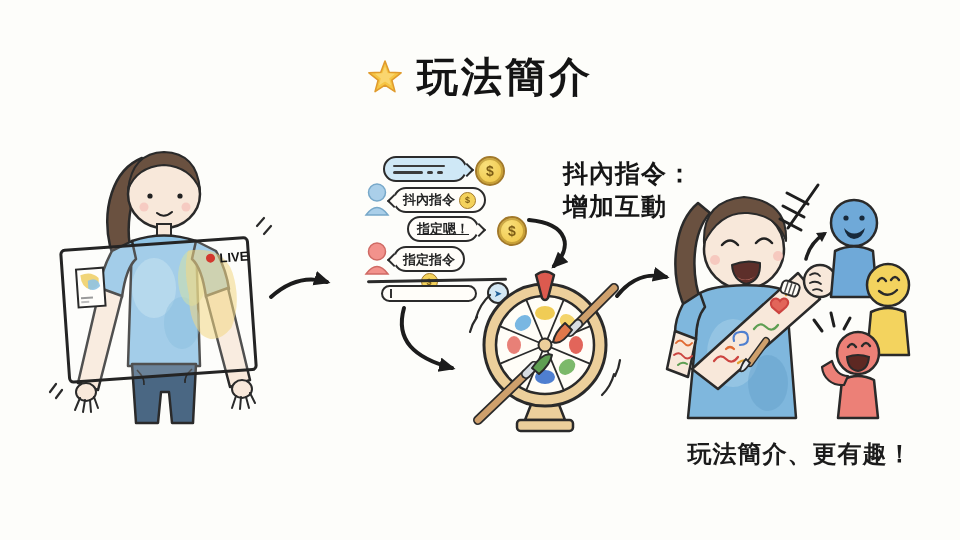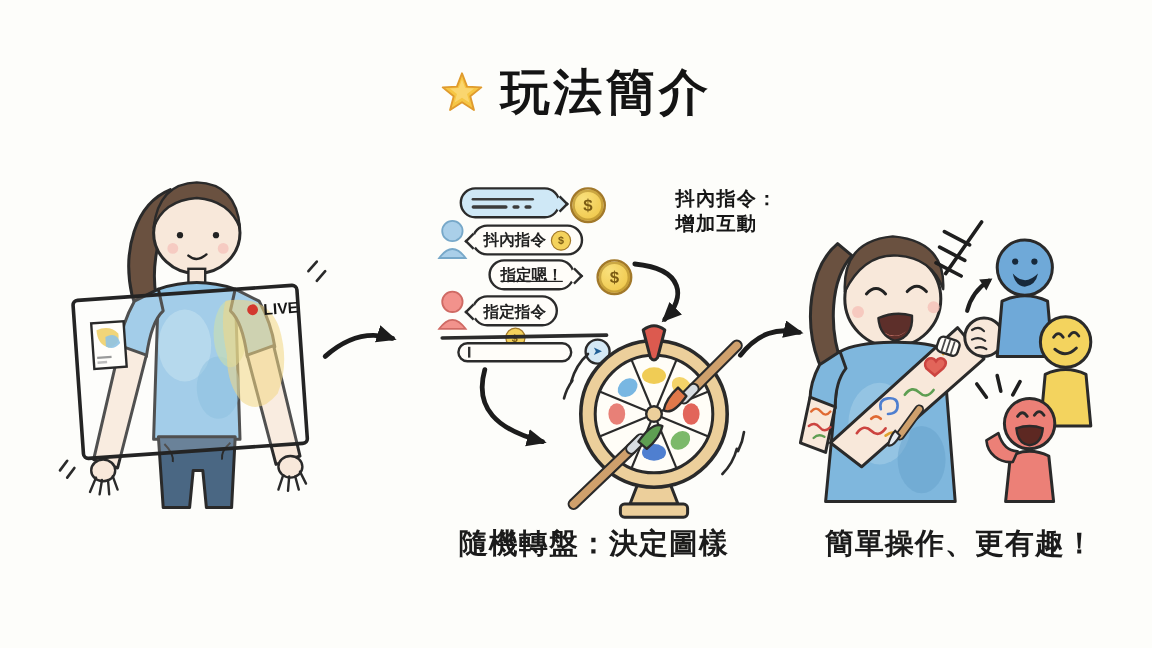"抖內指令：" .wheel-label { font-size: 16px -> 25px }
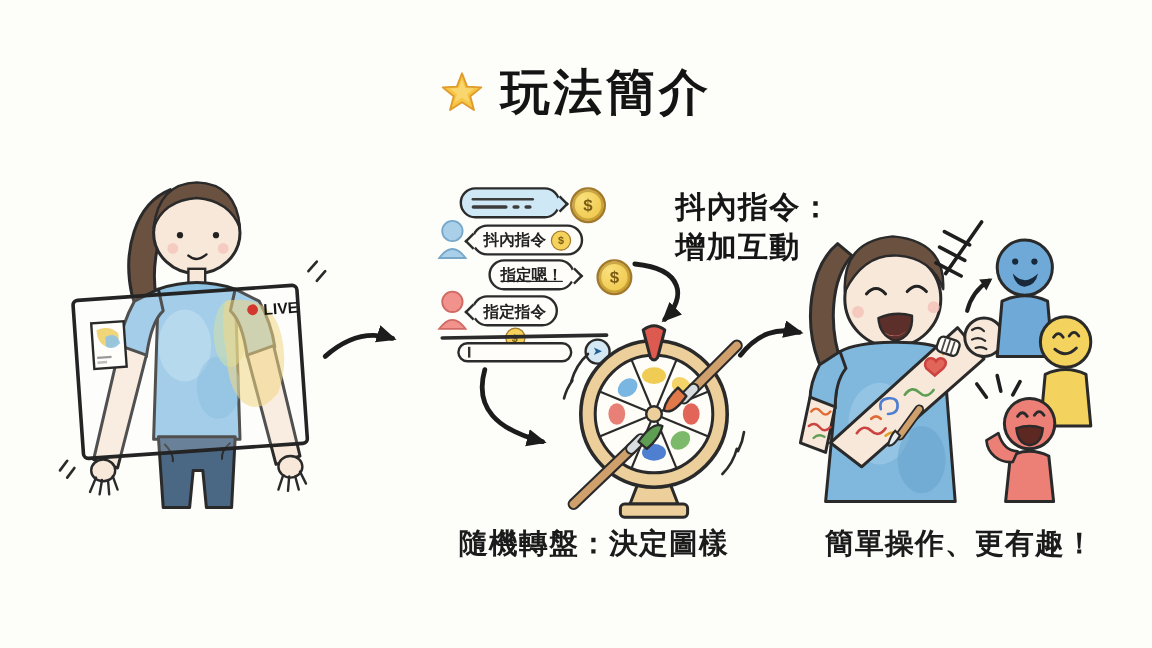"隨機轉盤：決定圖樣" div.caption { html: <div>隨機轉盤：決定圖樣</div> -> none }
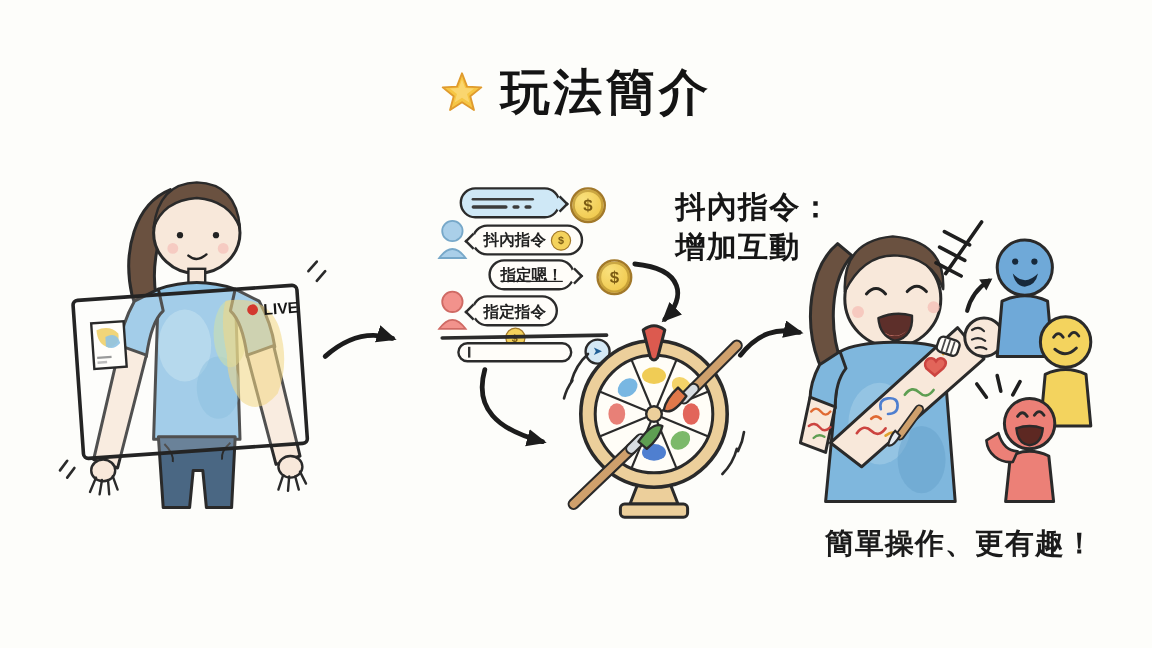"簡單操作、更有趣！" div.caption { text: 簡單操作 -> 玩法簡介 }
